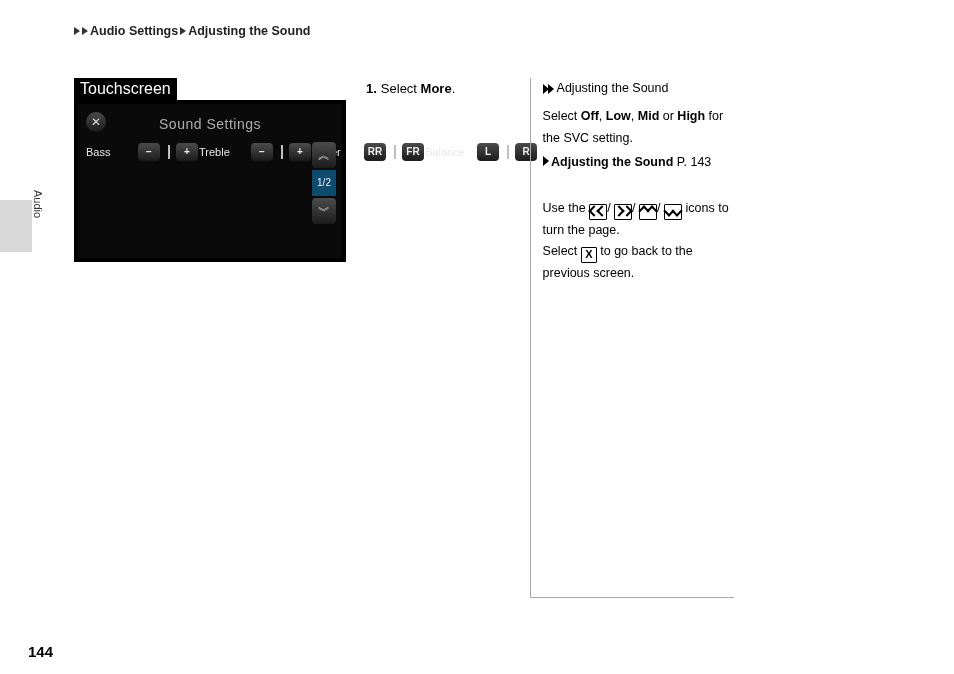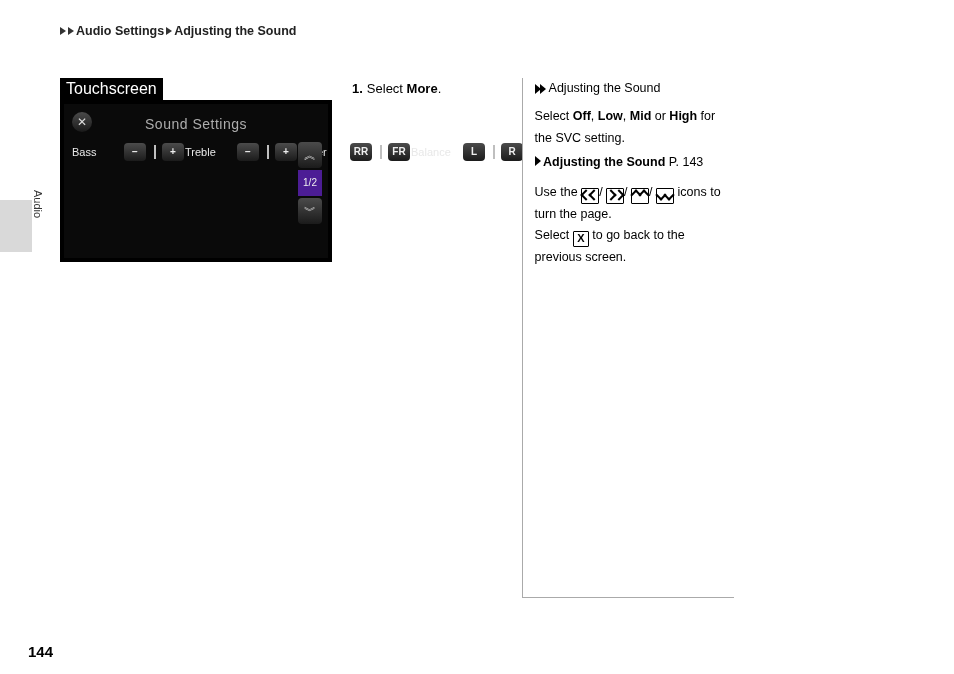"Audio Settings" .page { padding: 24px 30px 20px 4px -> 24px 30px 20px 18px }
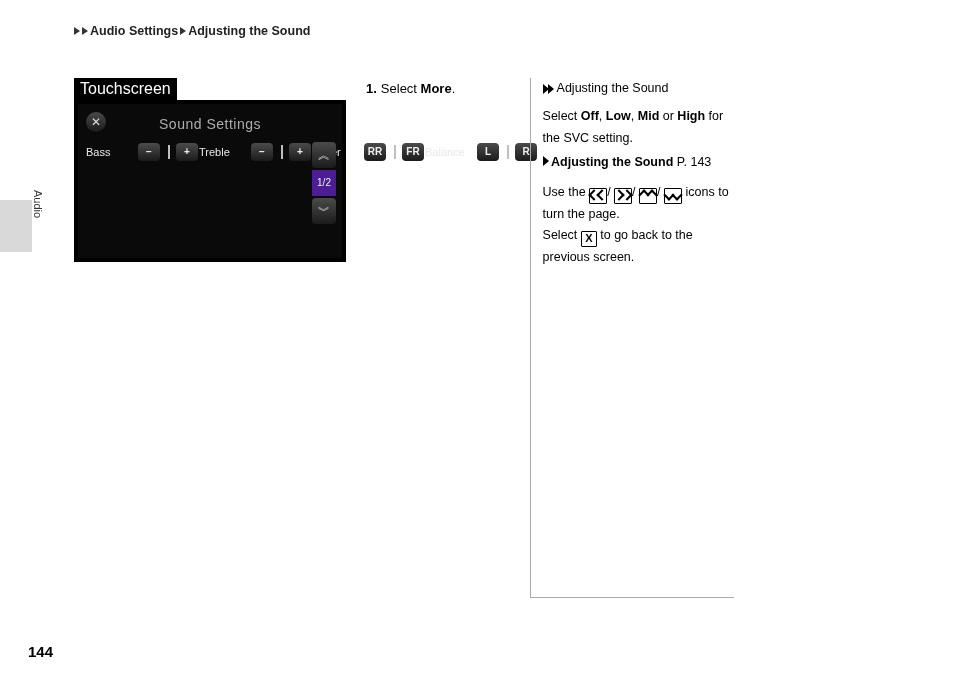"Adjusting the Sound P. 143" div { margin: 2px 0 8px -> 2px 0 24px }
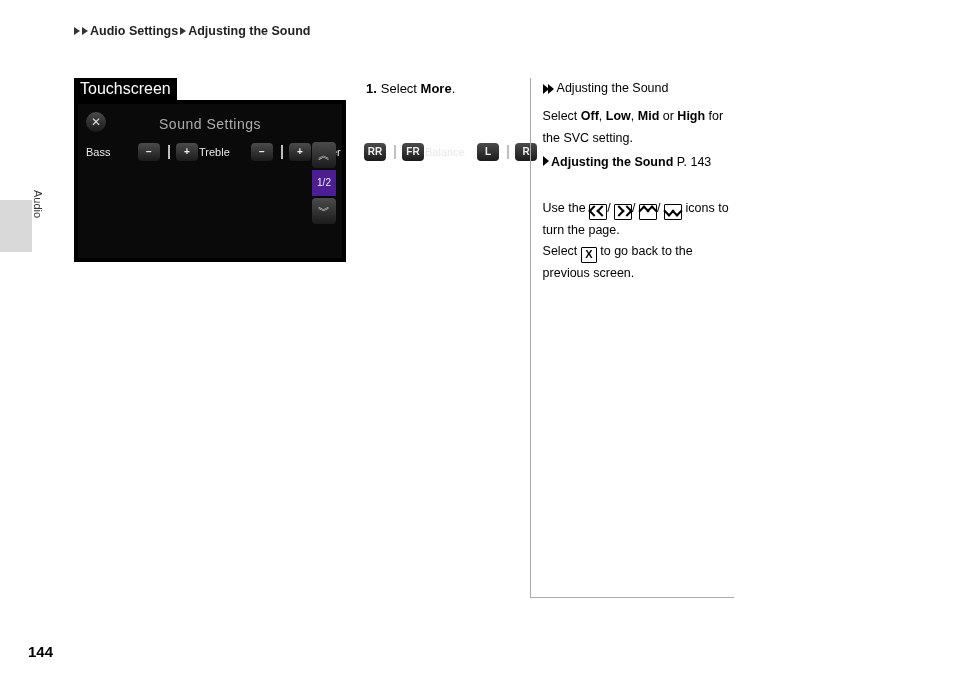"1/2" .pg-mid { background: #4c1d95 -> #0c4a6e }
